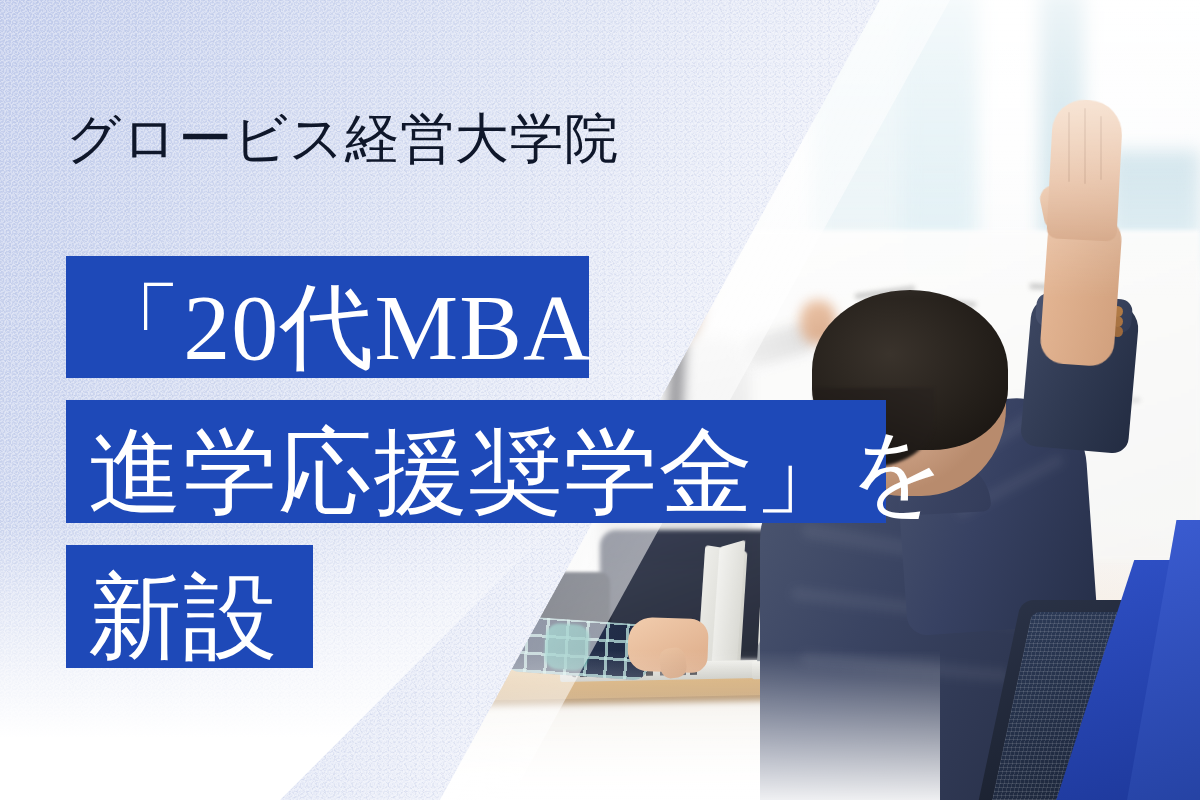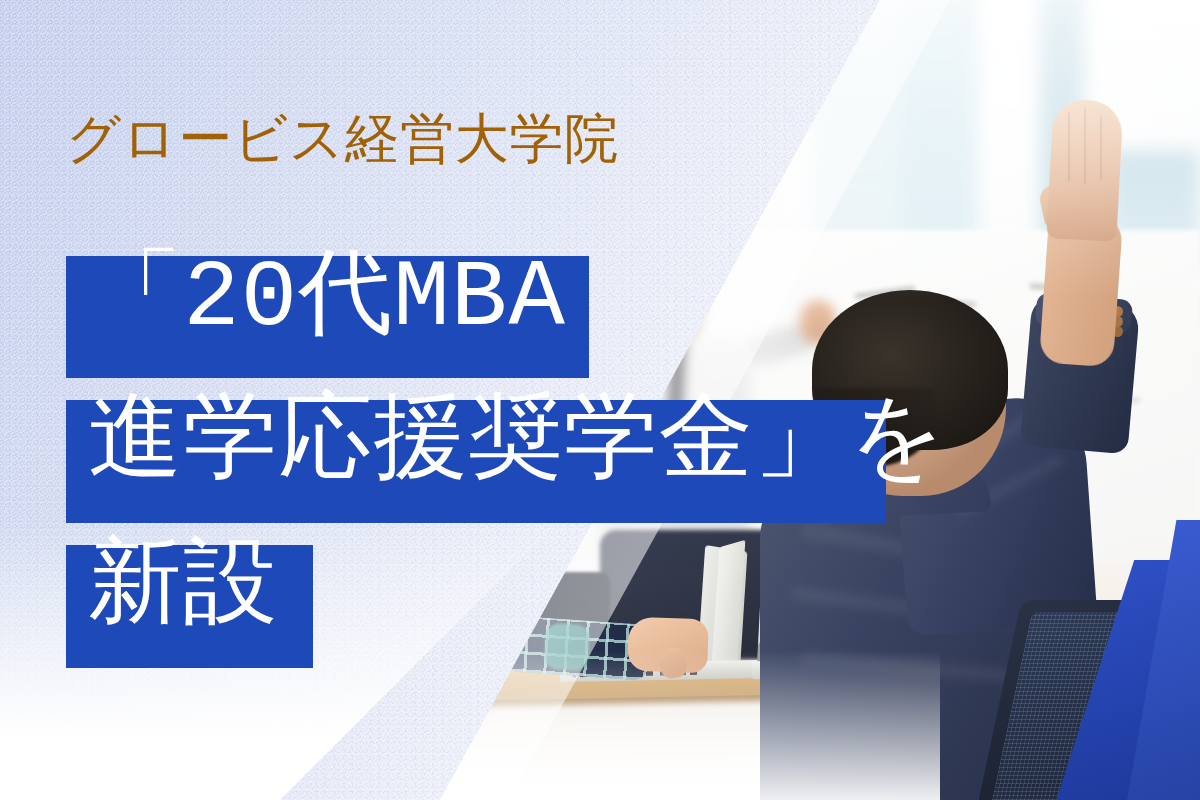"グロービス経営大学院" .logo-jp { color: #a16207 -> #0f172a }
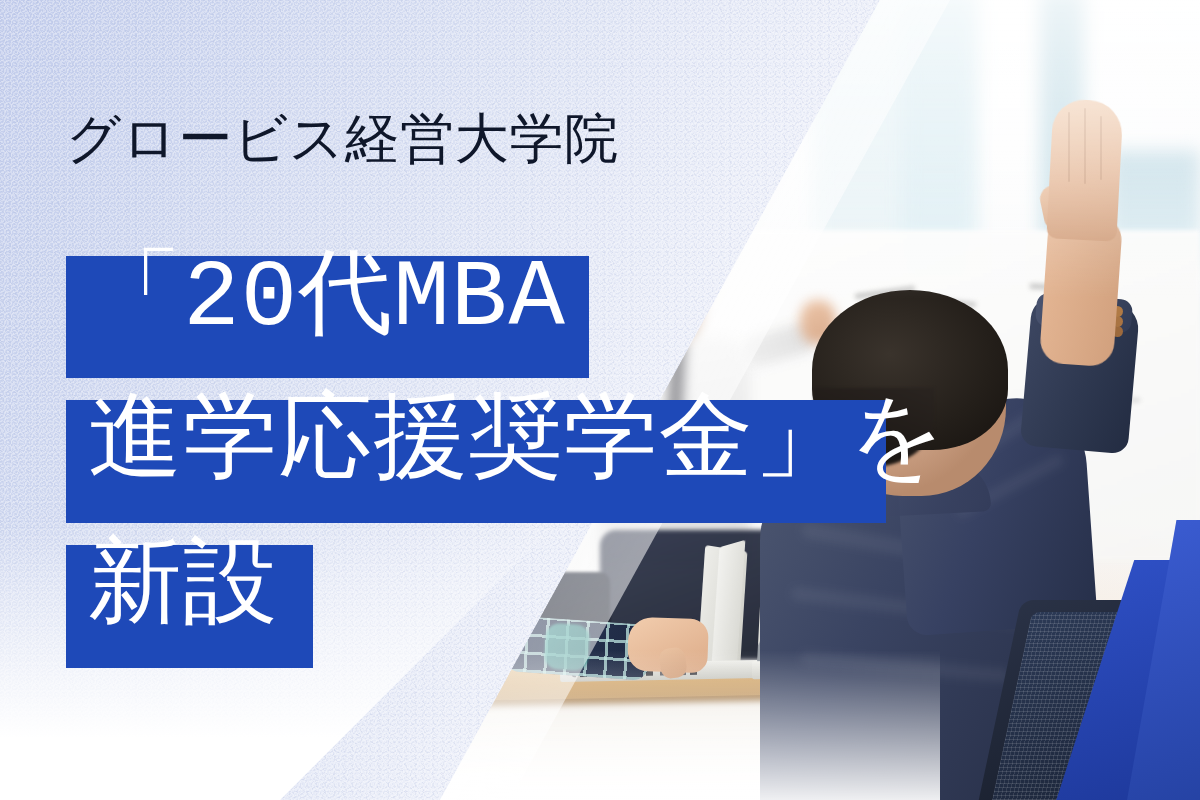"「20代MBA" .band { align-items: flex-start -> flex-end; font-family: Liberation Mono, monospace -> Liberation Serif, serif }
